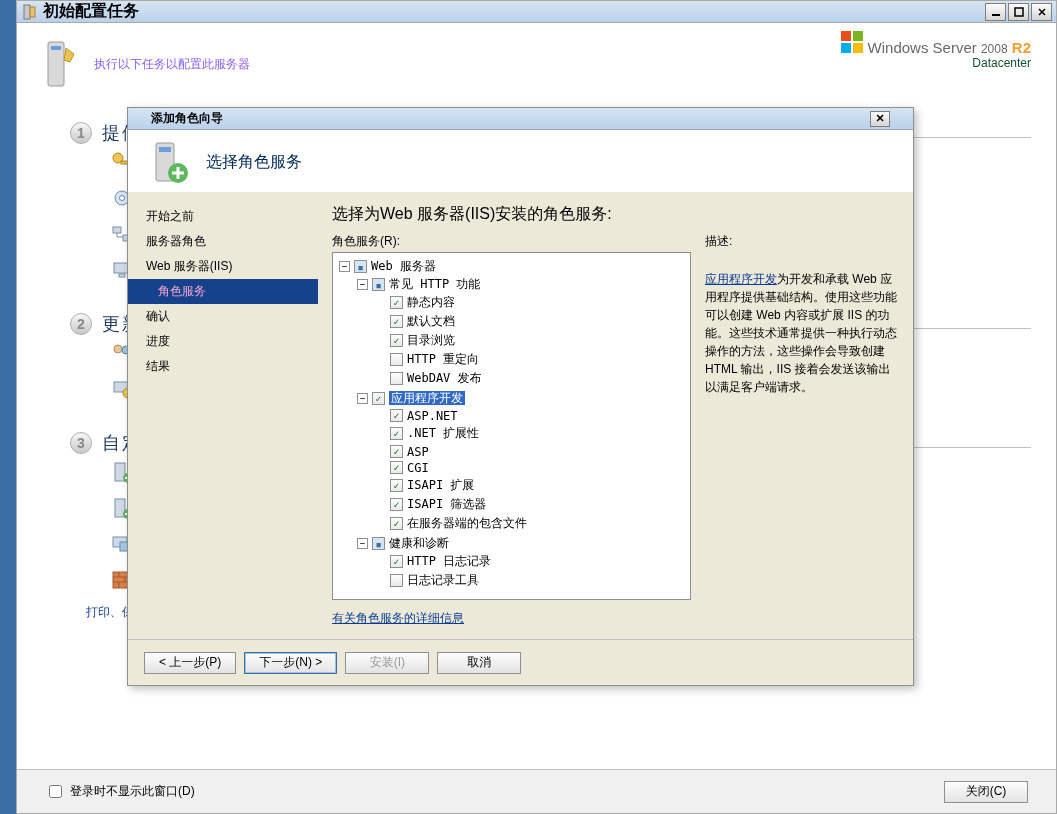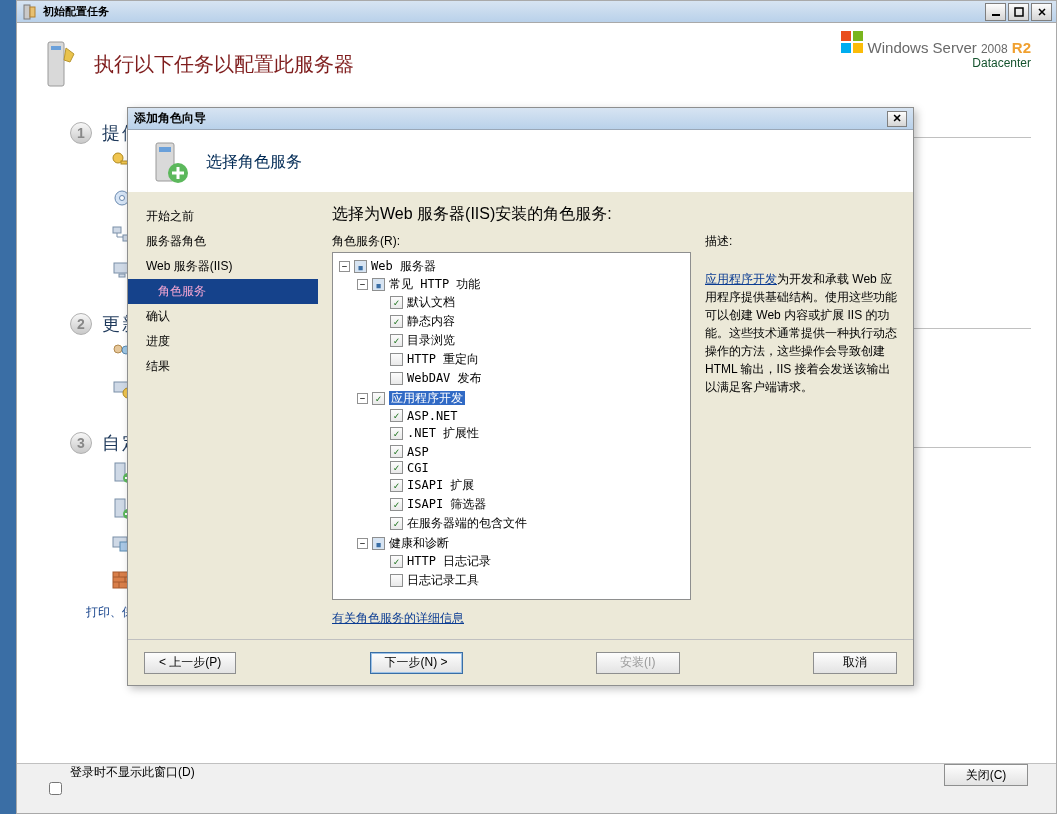"初始配置任务" .title-text { font-size: 11px -> 16px }
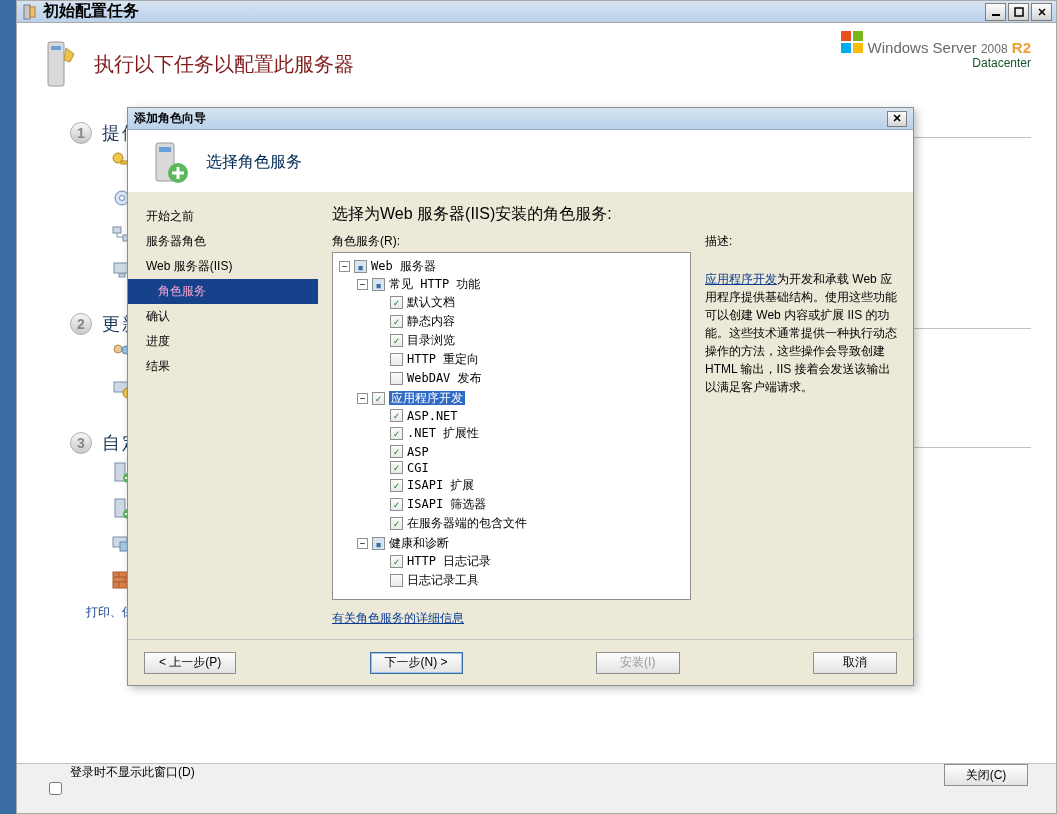"执行以下任务以配置此服务器" .hdr-text { color: #7f1d1d -> #8b5cf6; font-size: 20px -> 12px }
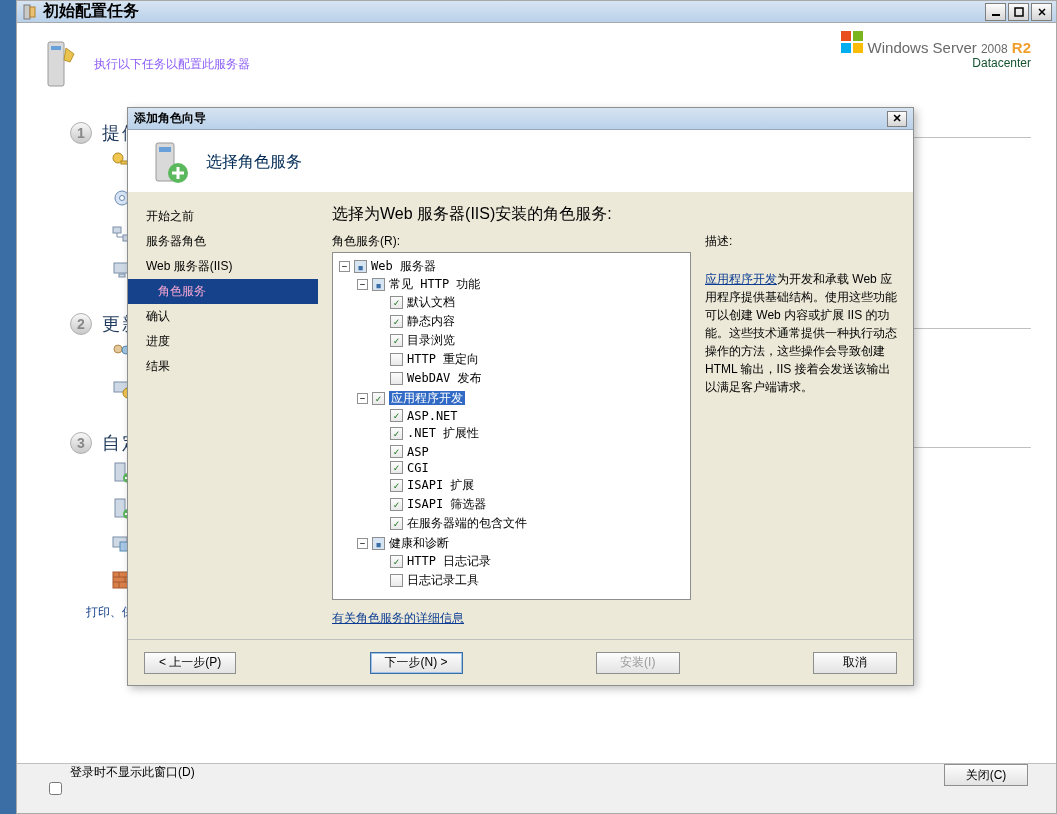"添加角色向导" .wiz-title { padding: 0 6px -> 0 23px }
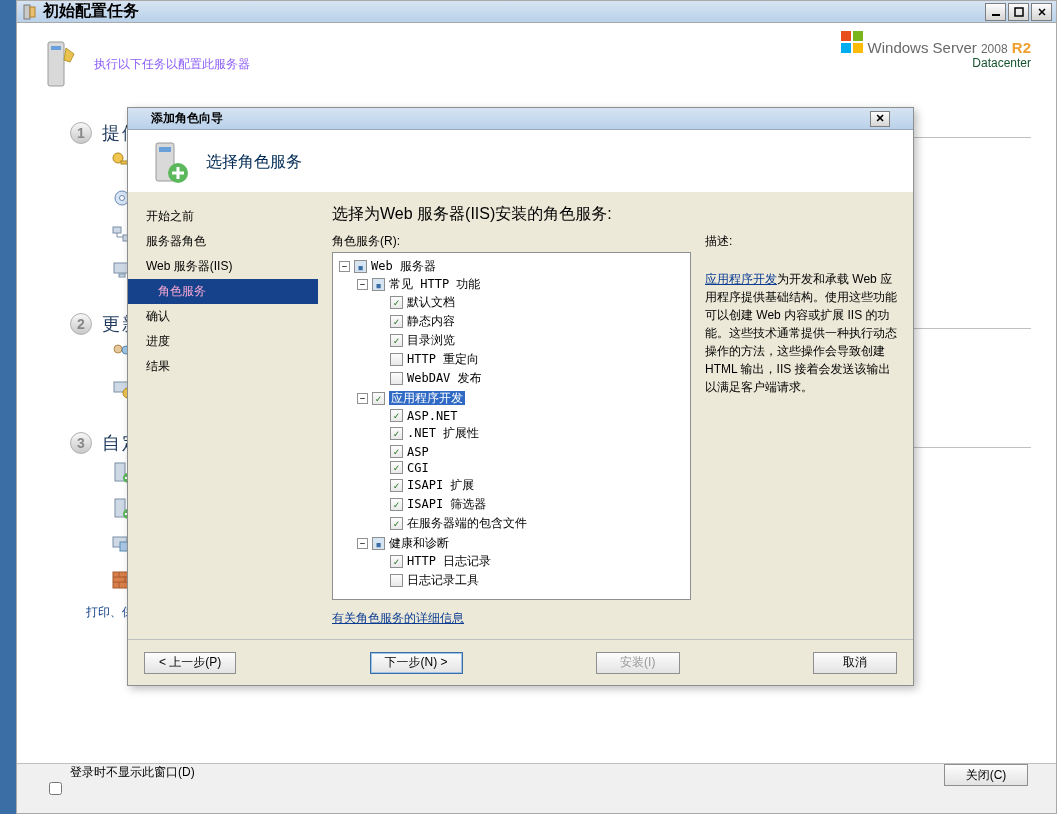"默认文档" li { order: before "静态内容" -> after "静态内容" }
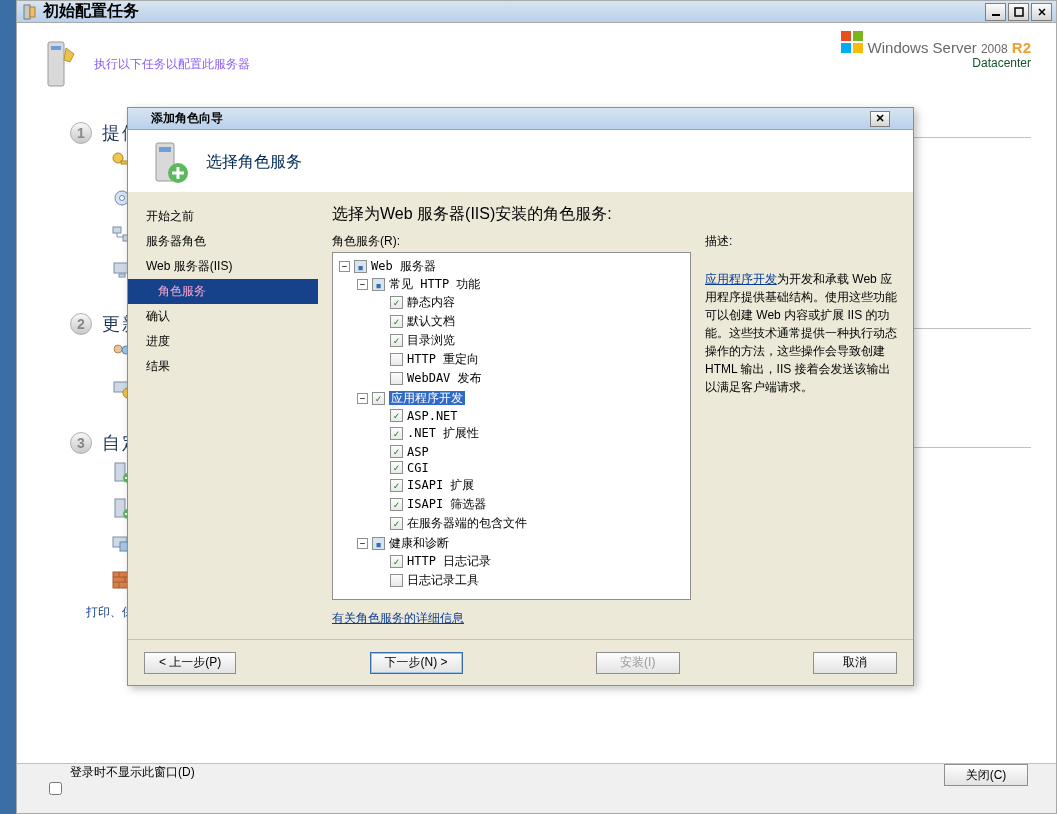"< 上一步(P)" .wiz-buttons { justify-content: space-between -> flex-start }
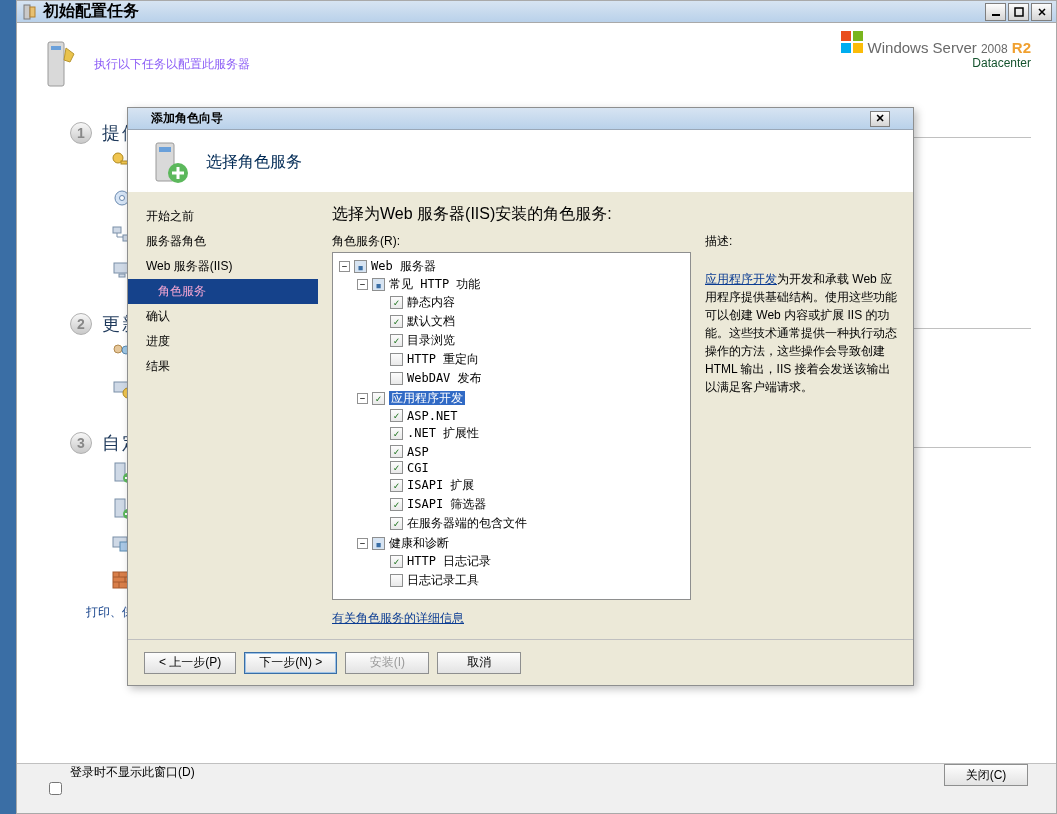"登录时不显示此窗口(D)" .footer { align-items: none -> center; height: 50px -> 44px }
